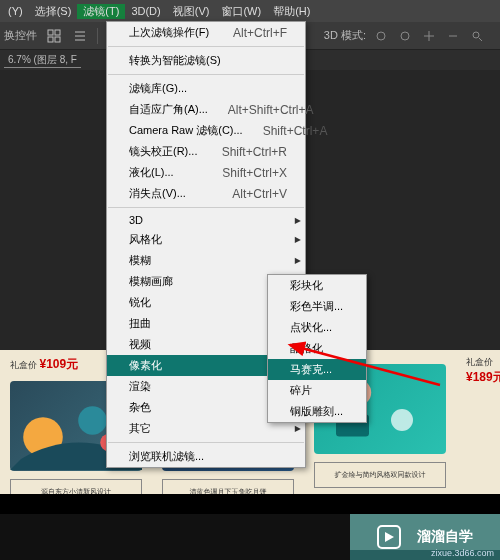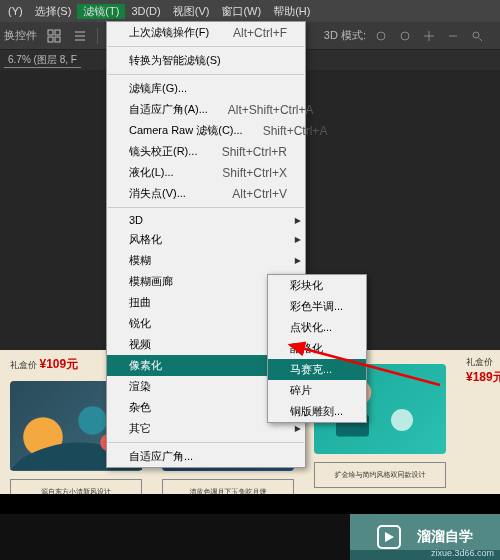"扭曲" div.menu-item { order: before "锐化" -> after "锐化" }
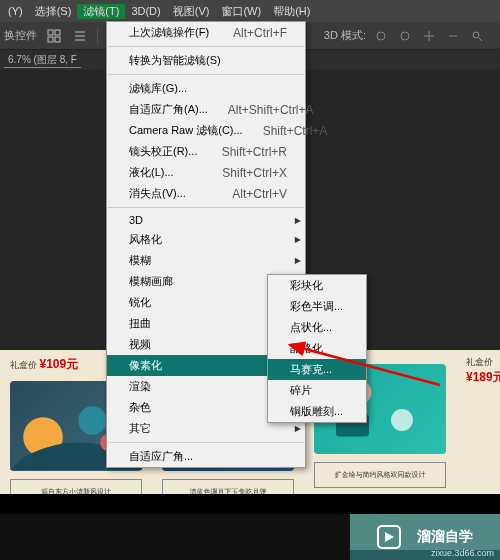"自适应广角..." div.menu-item { text: 自适应广角 -> 浏览联机滤镜 }
